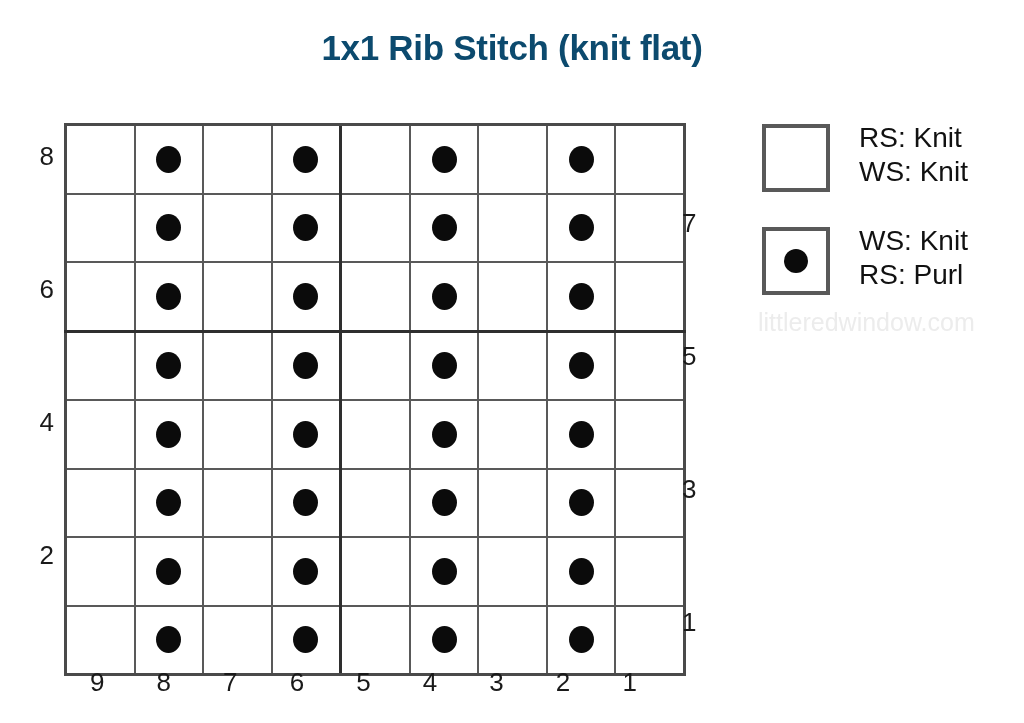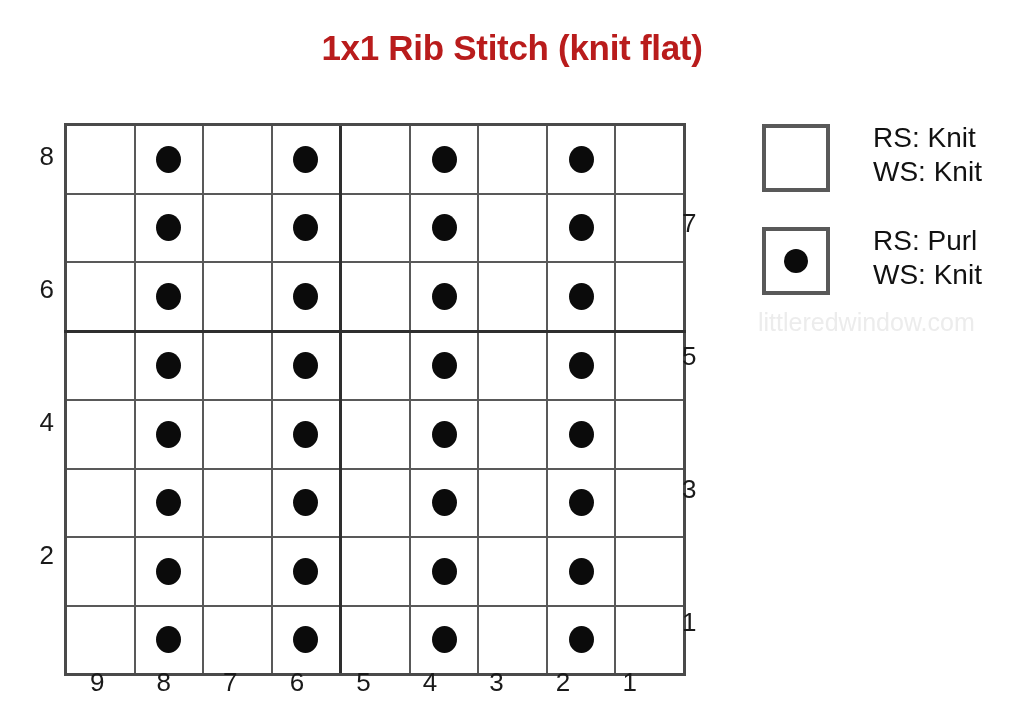"1x1 Rib Stitch (knit flat)" #chart-title { color: #b91c1c -> #0c4a6e }
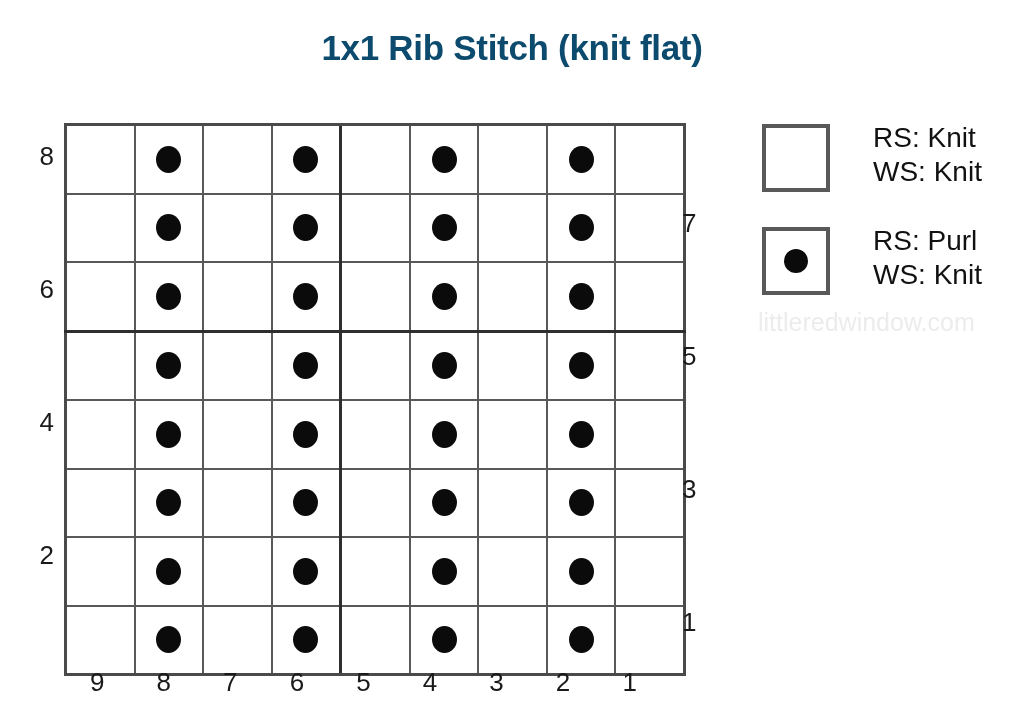"RS: Knit" .legend-text { left: 113px -> 99px }
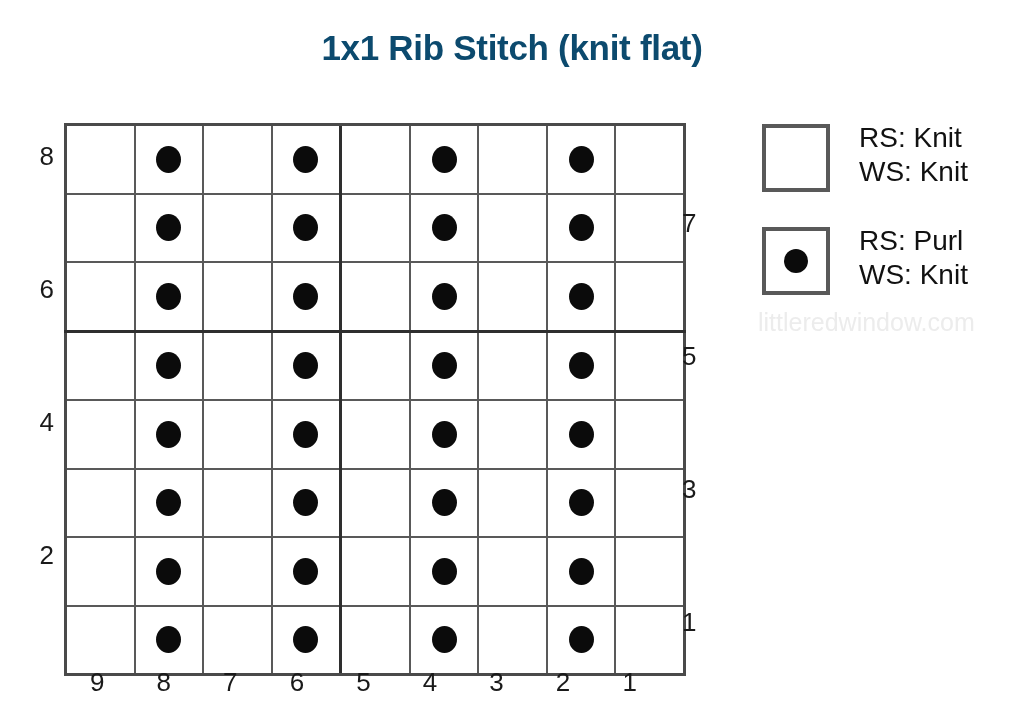"RS: Purl" div { order: before "WS: Knit" -> after "WS: Knit" }
